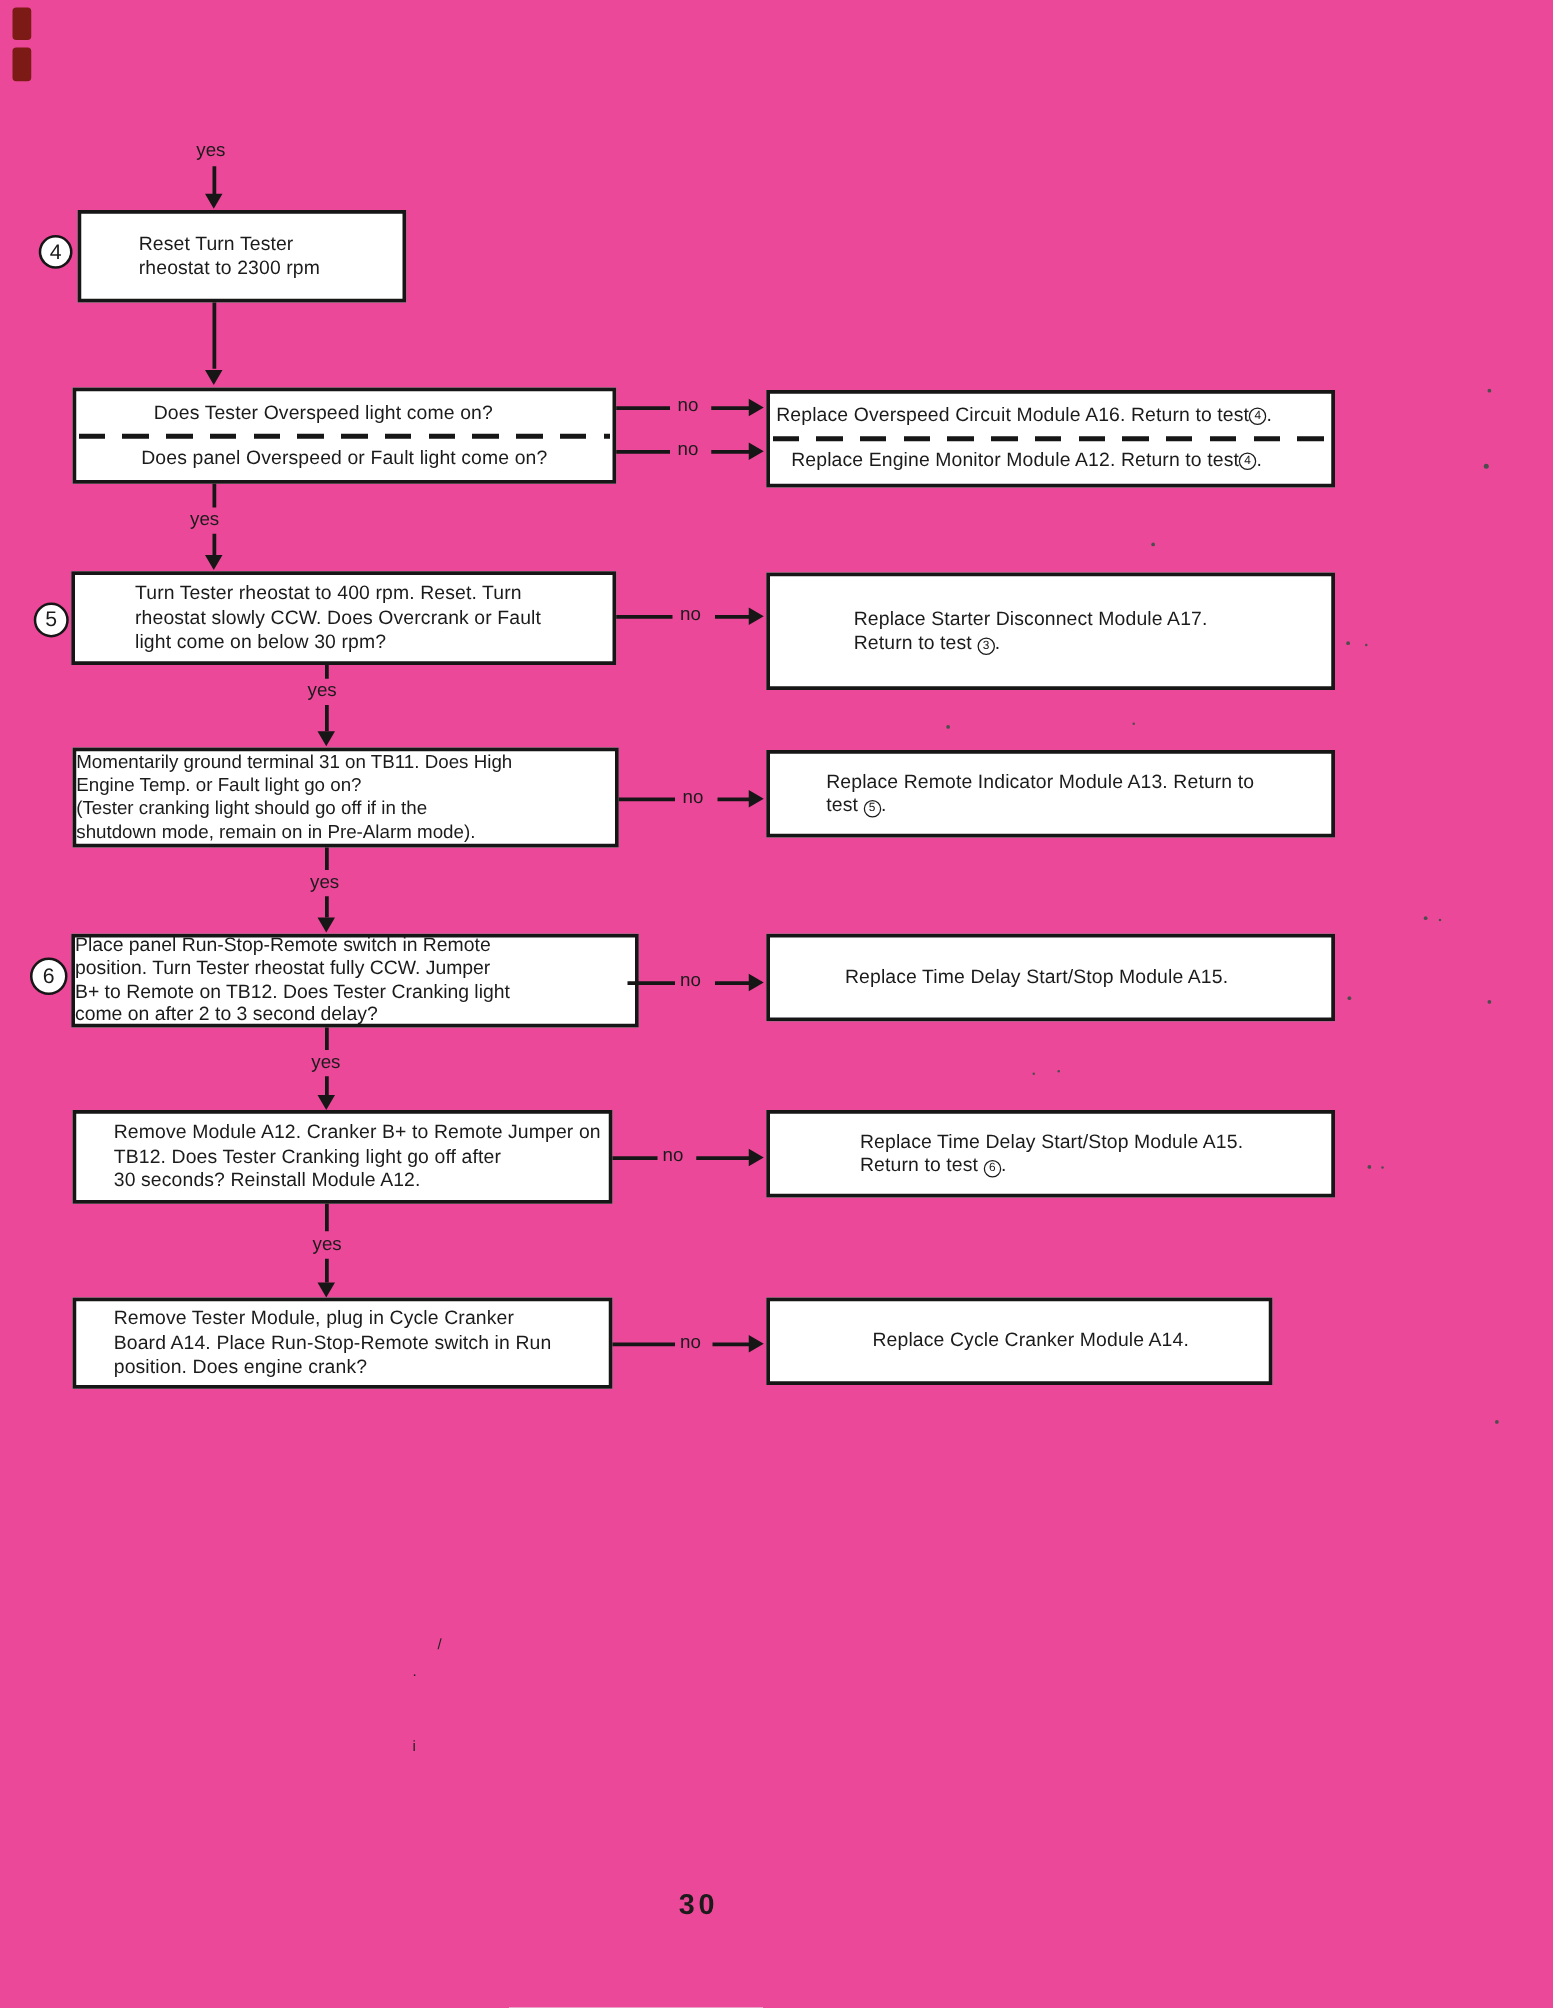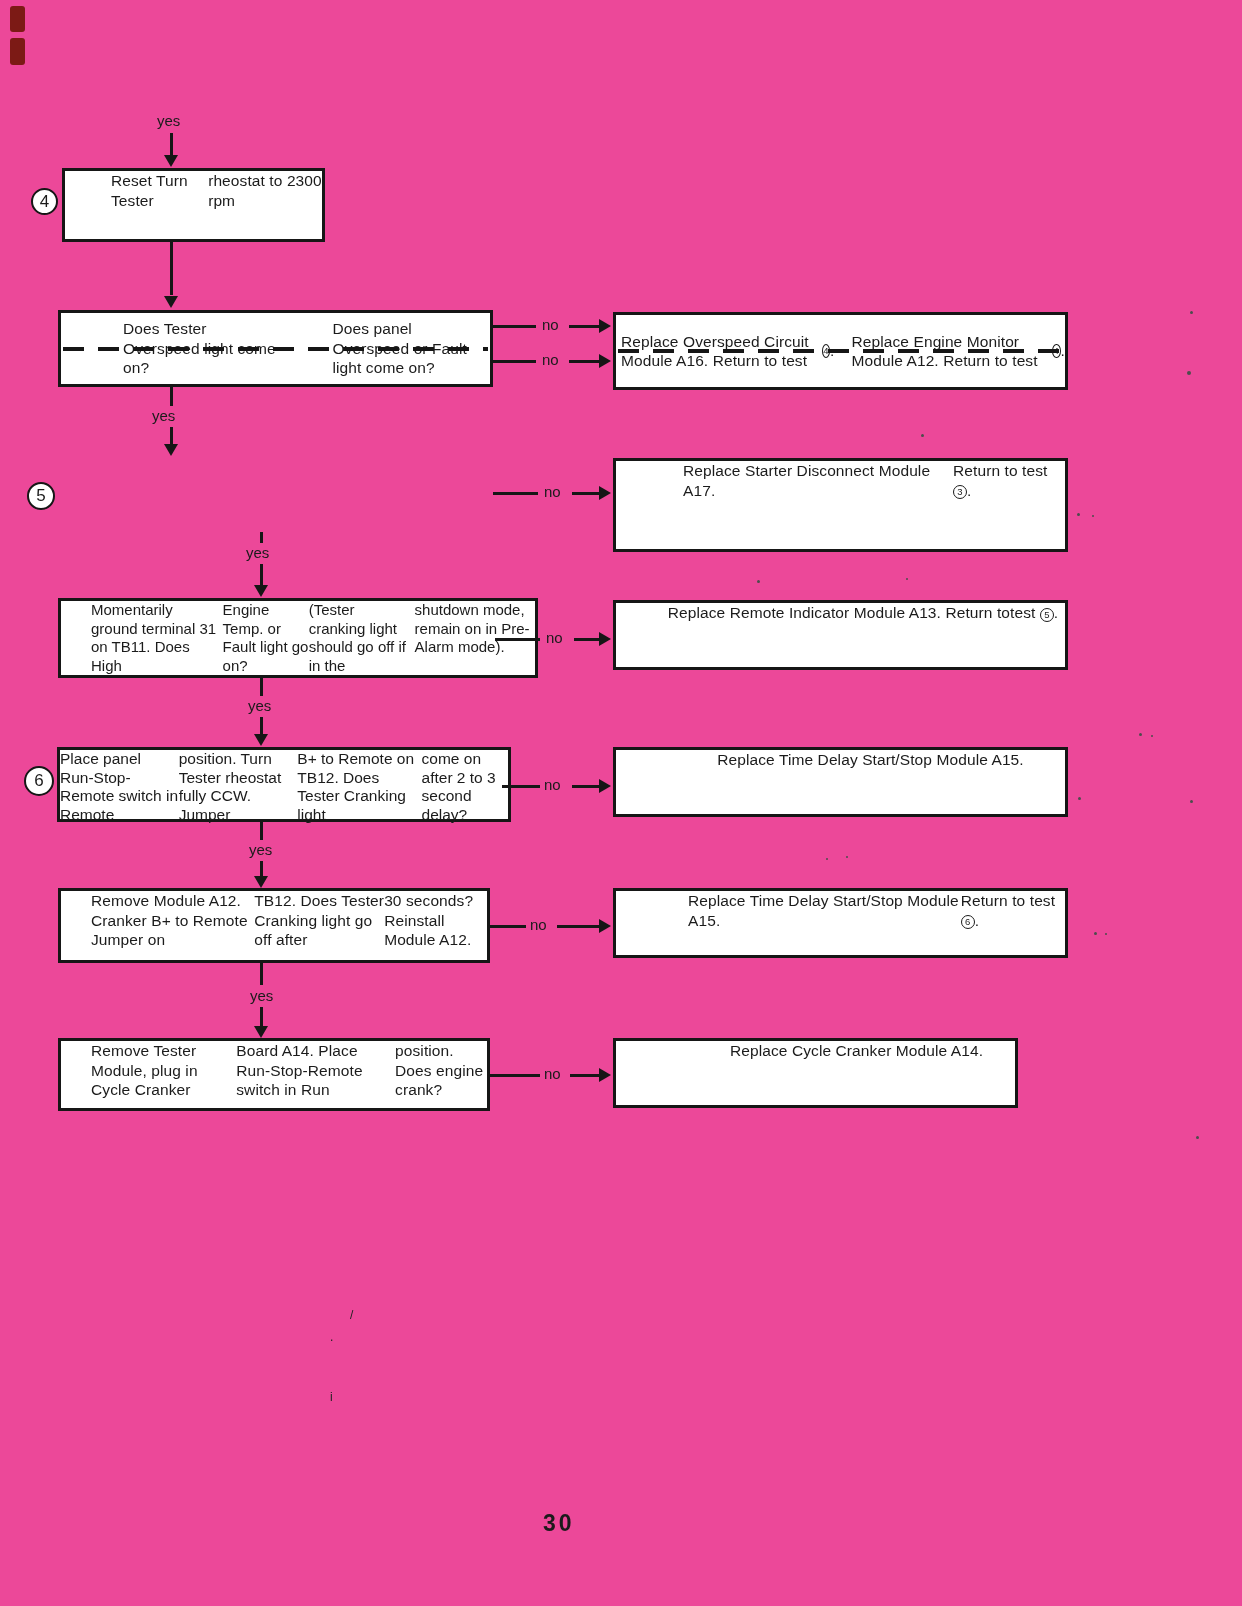"Reset Turn Tester" .fbox { flex-direction: row -> column }
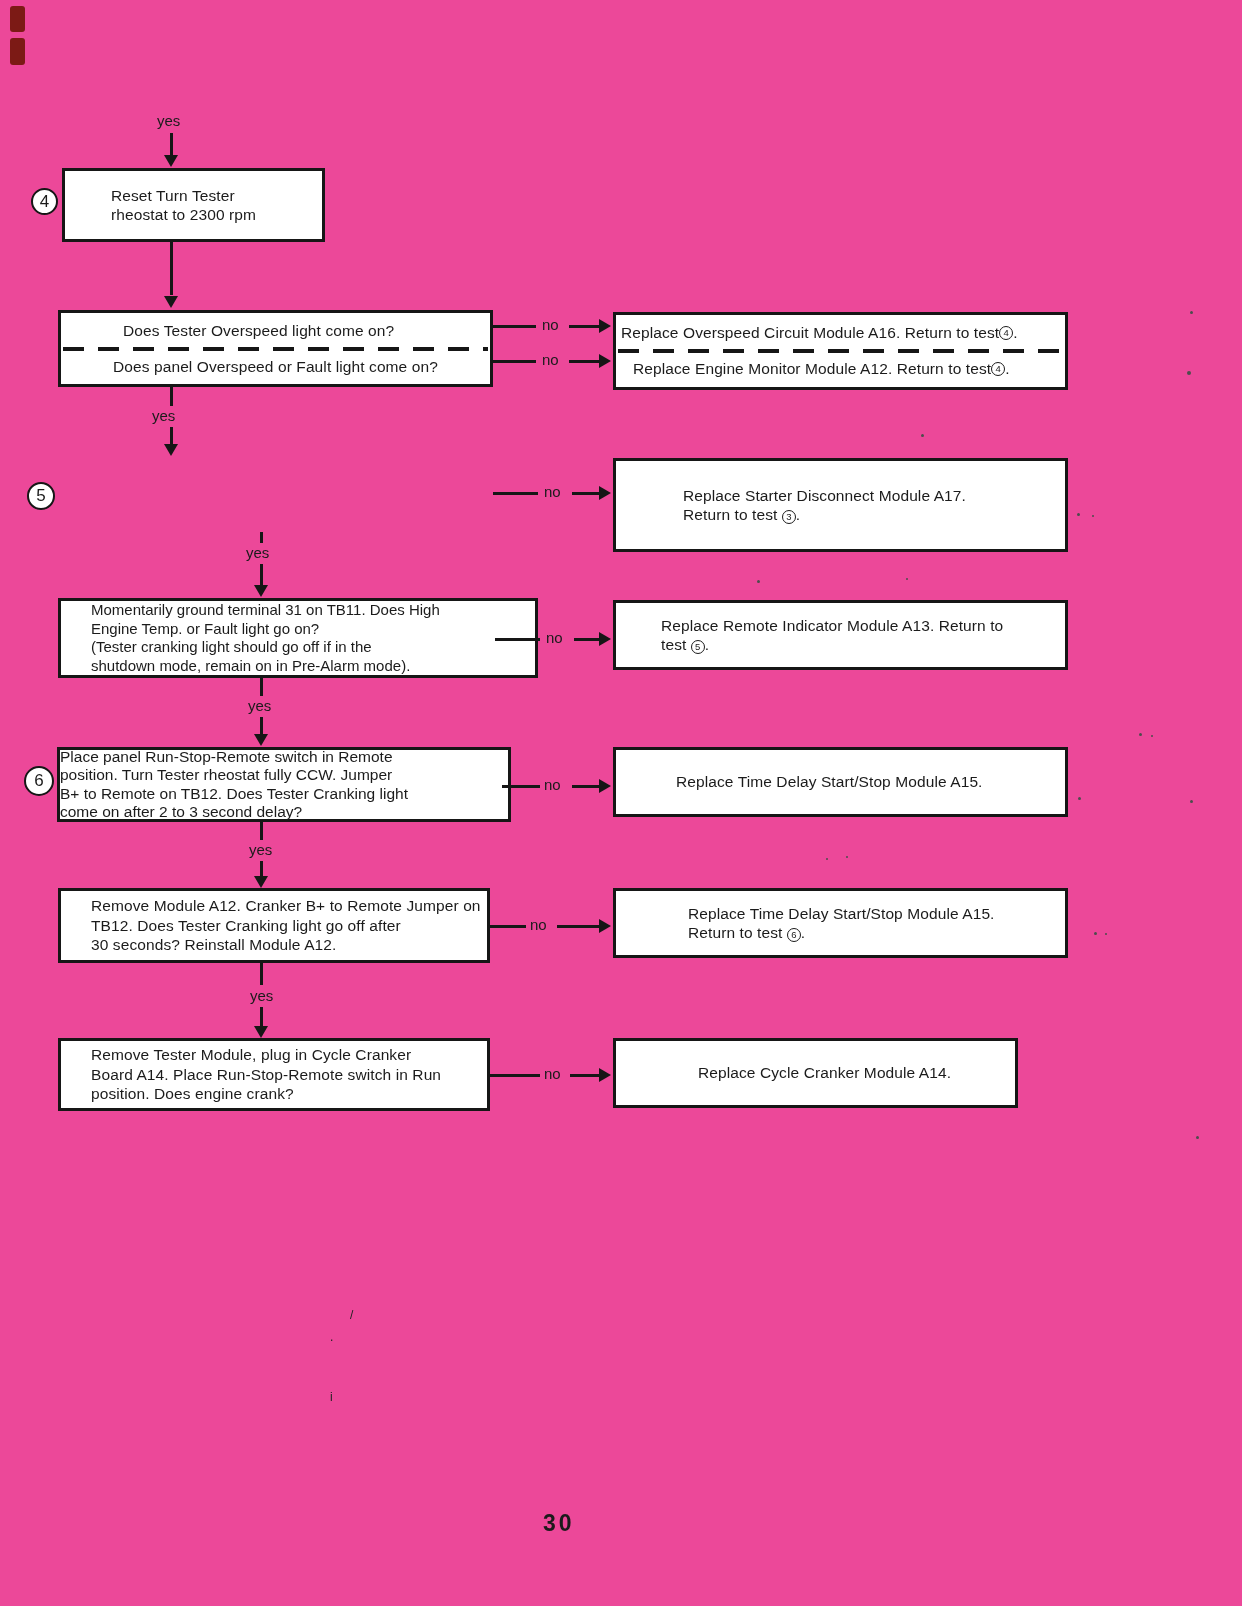"Turn Tester rheostat to 400" div.fbox { html: none -> <div> <div>Turn Tester rheostat to 400 rpm. Reset. Turn</div> <div>rheostat slowly CCW. Does Overcrank or Fault</div> <div>light come on below 30 rpm?</div> </div> }
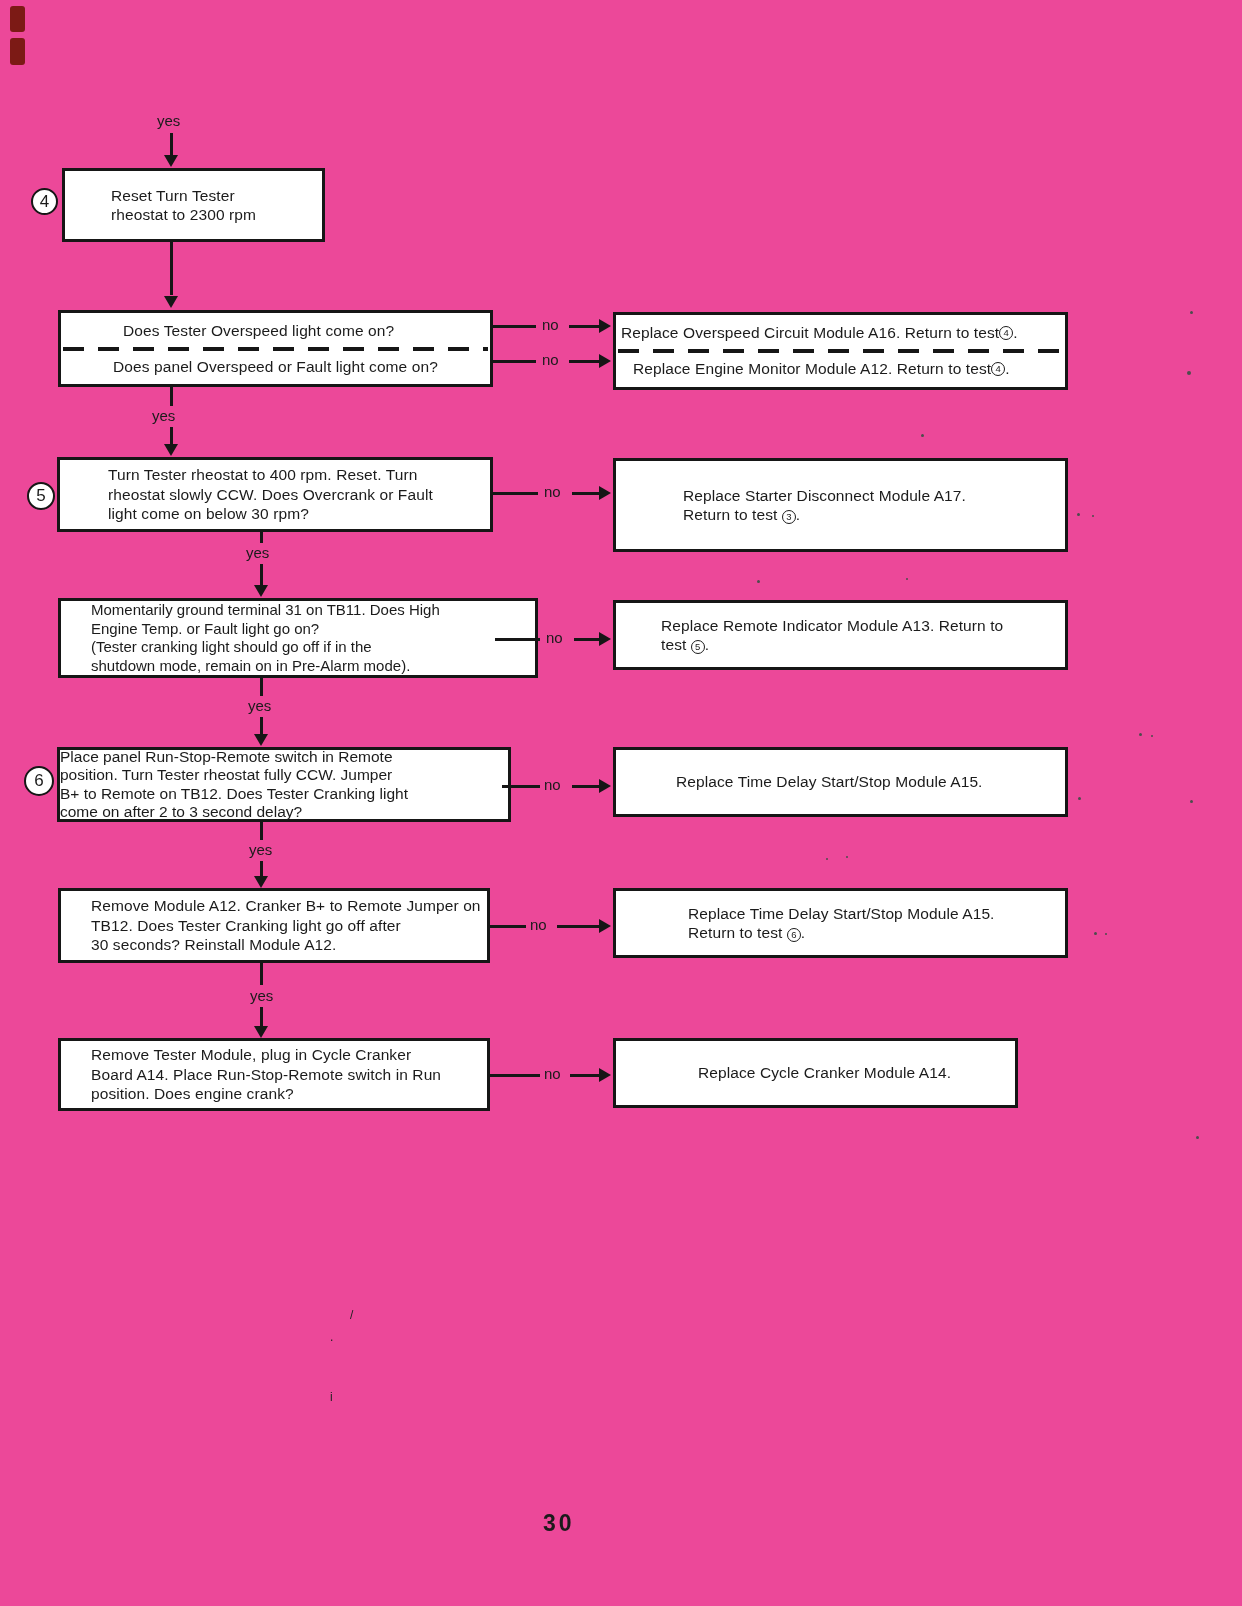"Momentarily ground terminal 31 on" div.fbox { padding-left: 30px -> none; width: 480px -> 437px }
